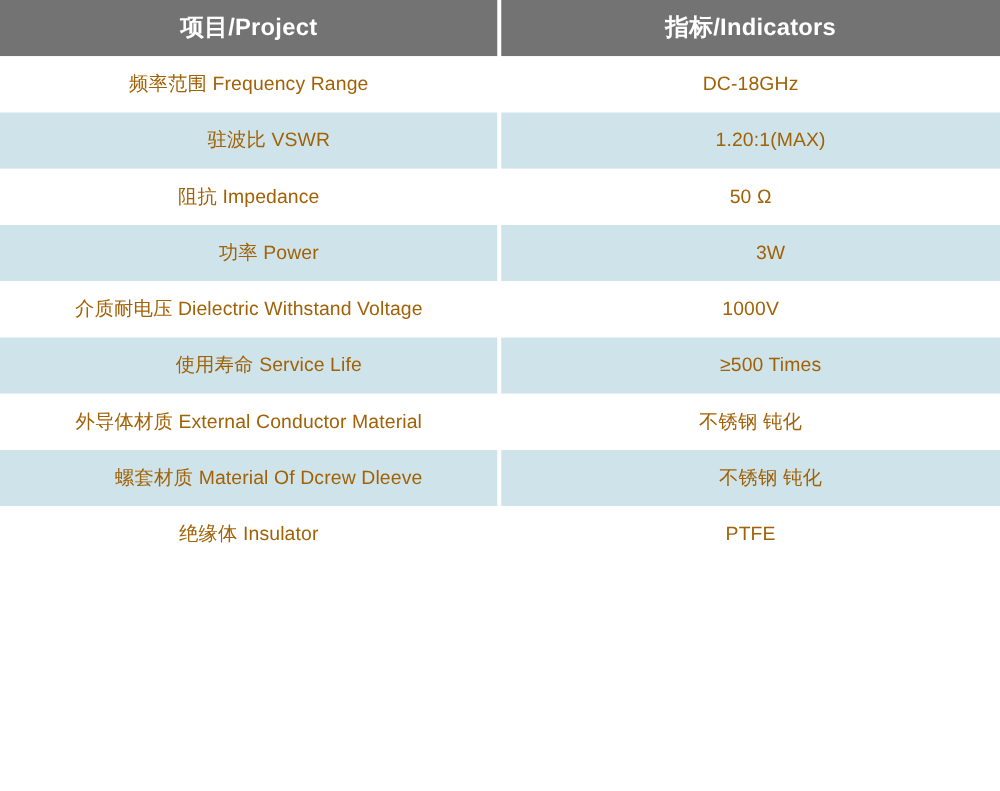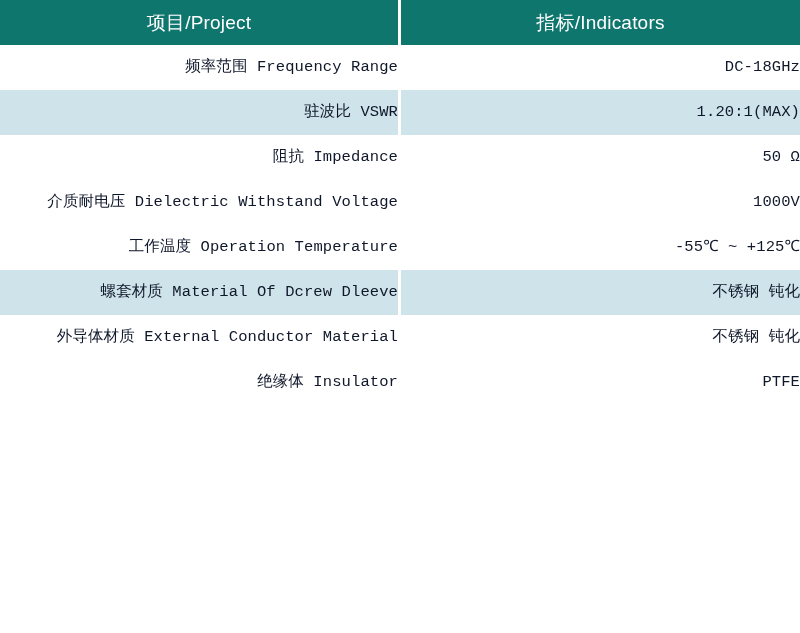"项目/Project" .head-cell { background: #0f766e -> #737373; font-weight: normal -> bold }
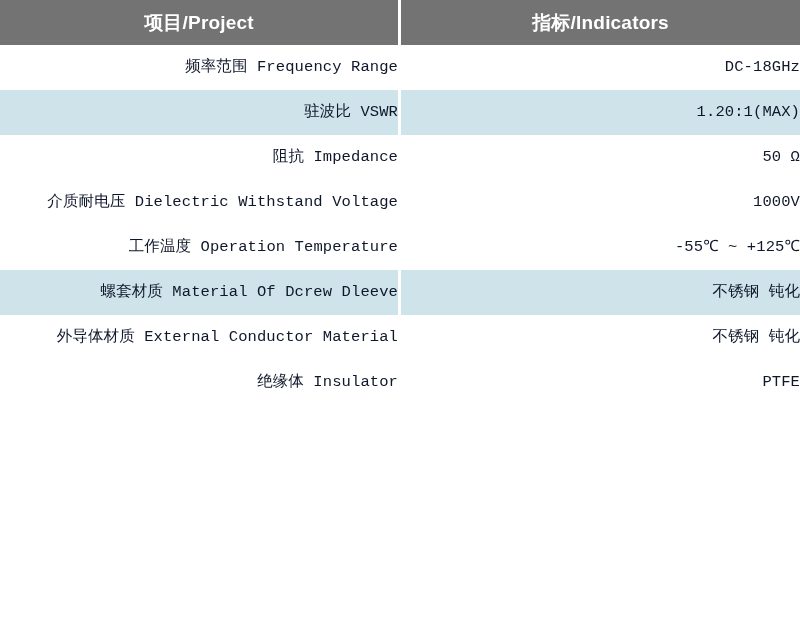"频率范围 Frequency Range" .data-cell { color: #0f172a -> #a16207; font-family: Liberation Mono, monospace -> none; text-align: right -> center }
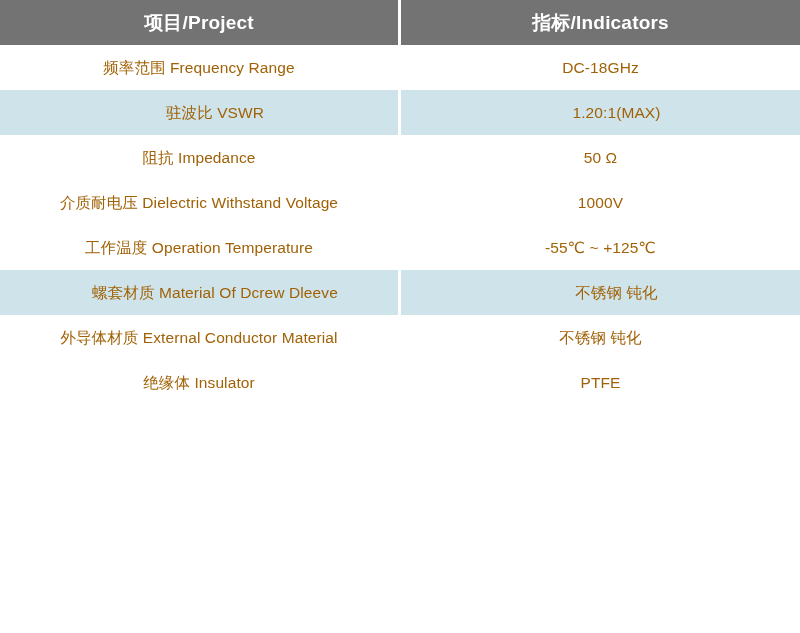"功率 Power" tr.data-row { html: none -> <tr> <td>功率 Power</td> <td></td> <td>3W</td> </tr> }
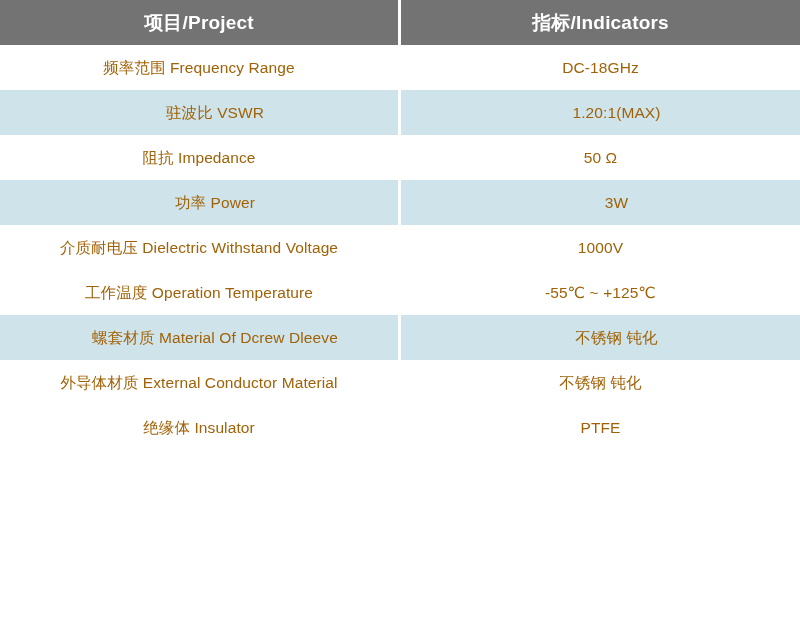"使用寿命 Service Life" tr.data-row { html: none -> <tr> <td>使用寿命 Service Life</td> <td></td> <td>≥500 Times</td> </tr> }
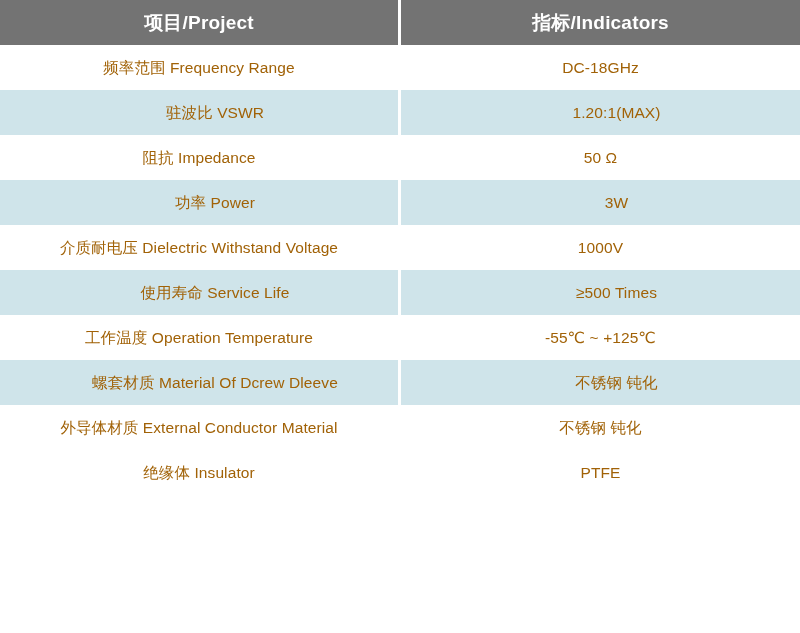"工作温度 Operation Temperature" tr.data-row { html: <tr> <td>工作温度 Operation Temperature</td> <td></td> <td>-55℃ ~ +125℃</td> </tr> -> none }
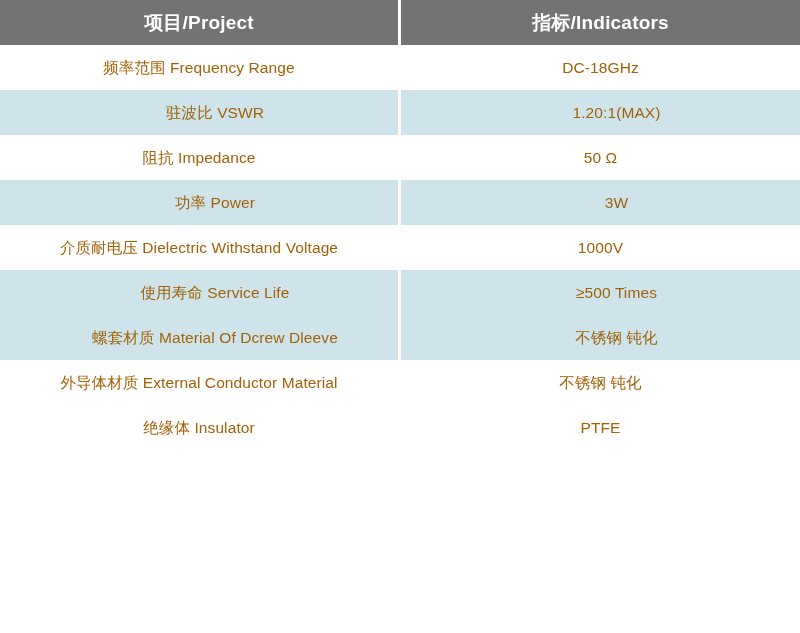"螺套材质 Material Of Dcrew Dleeve" tr.data-row { order: before "外导体材质 External Conductor Material" -> after "外导体材质 External Conductor Material" }
